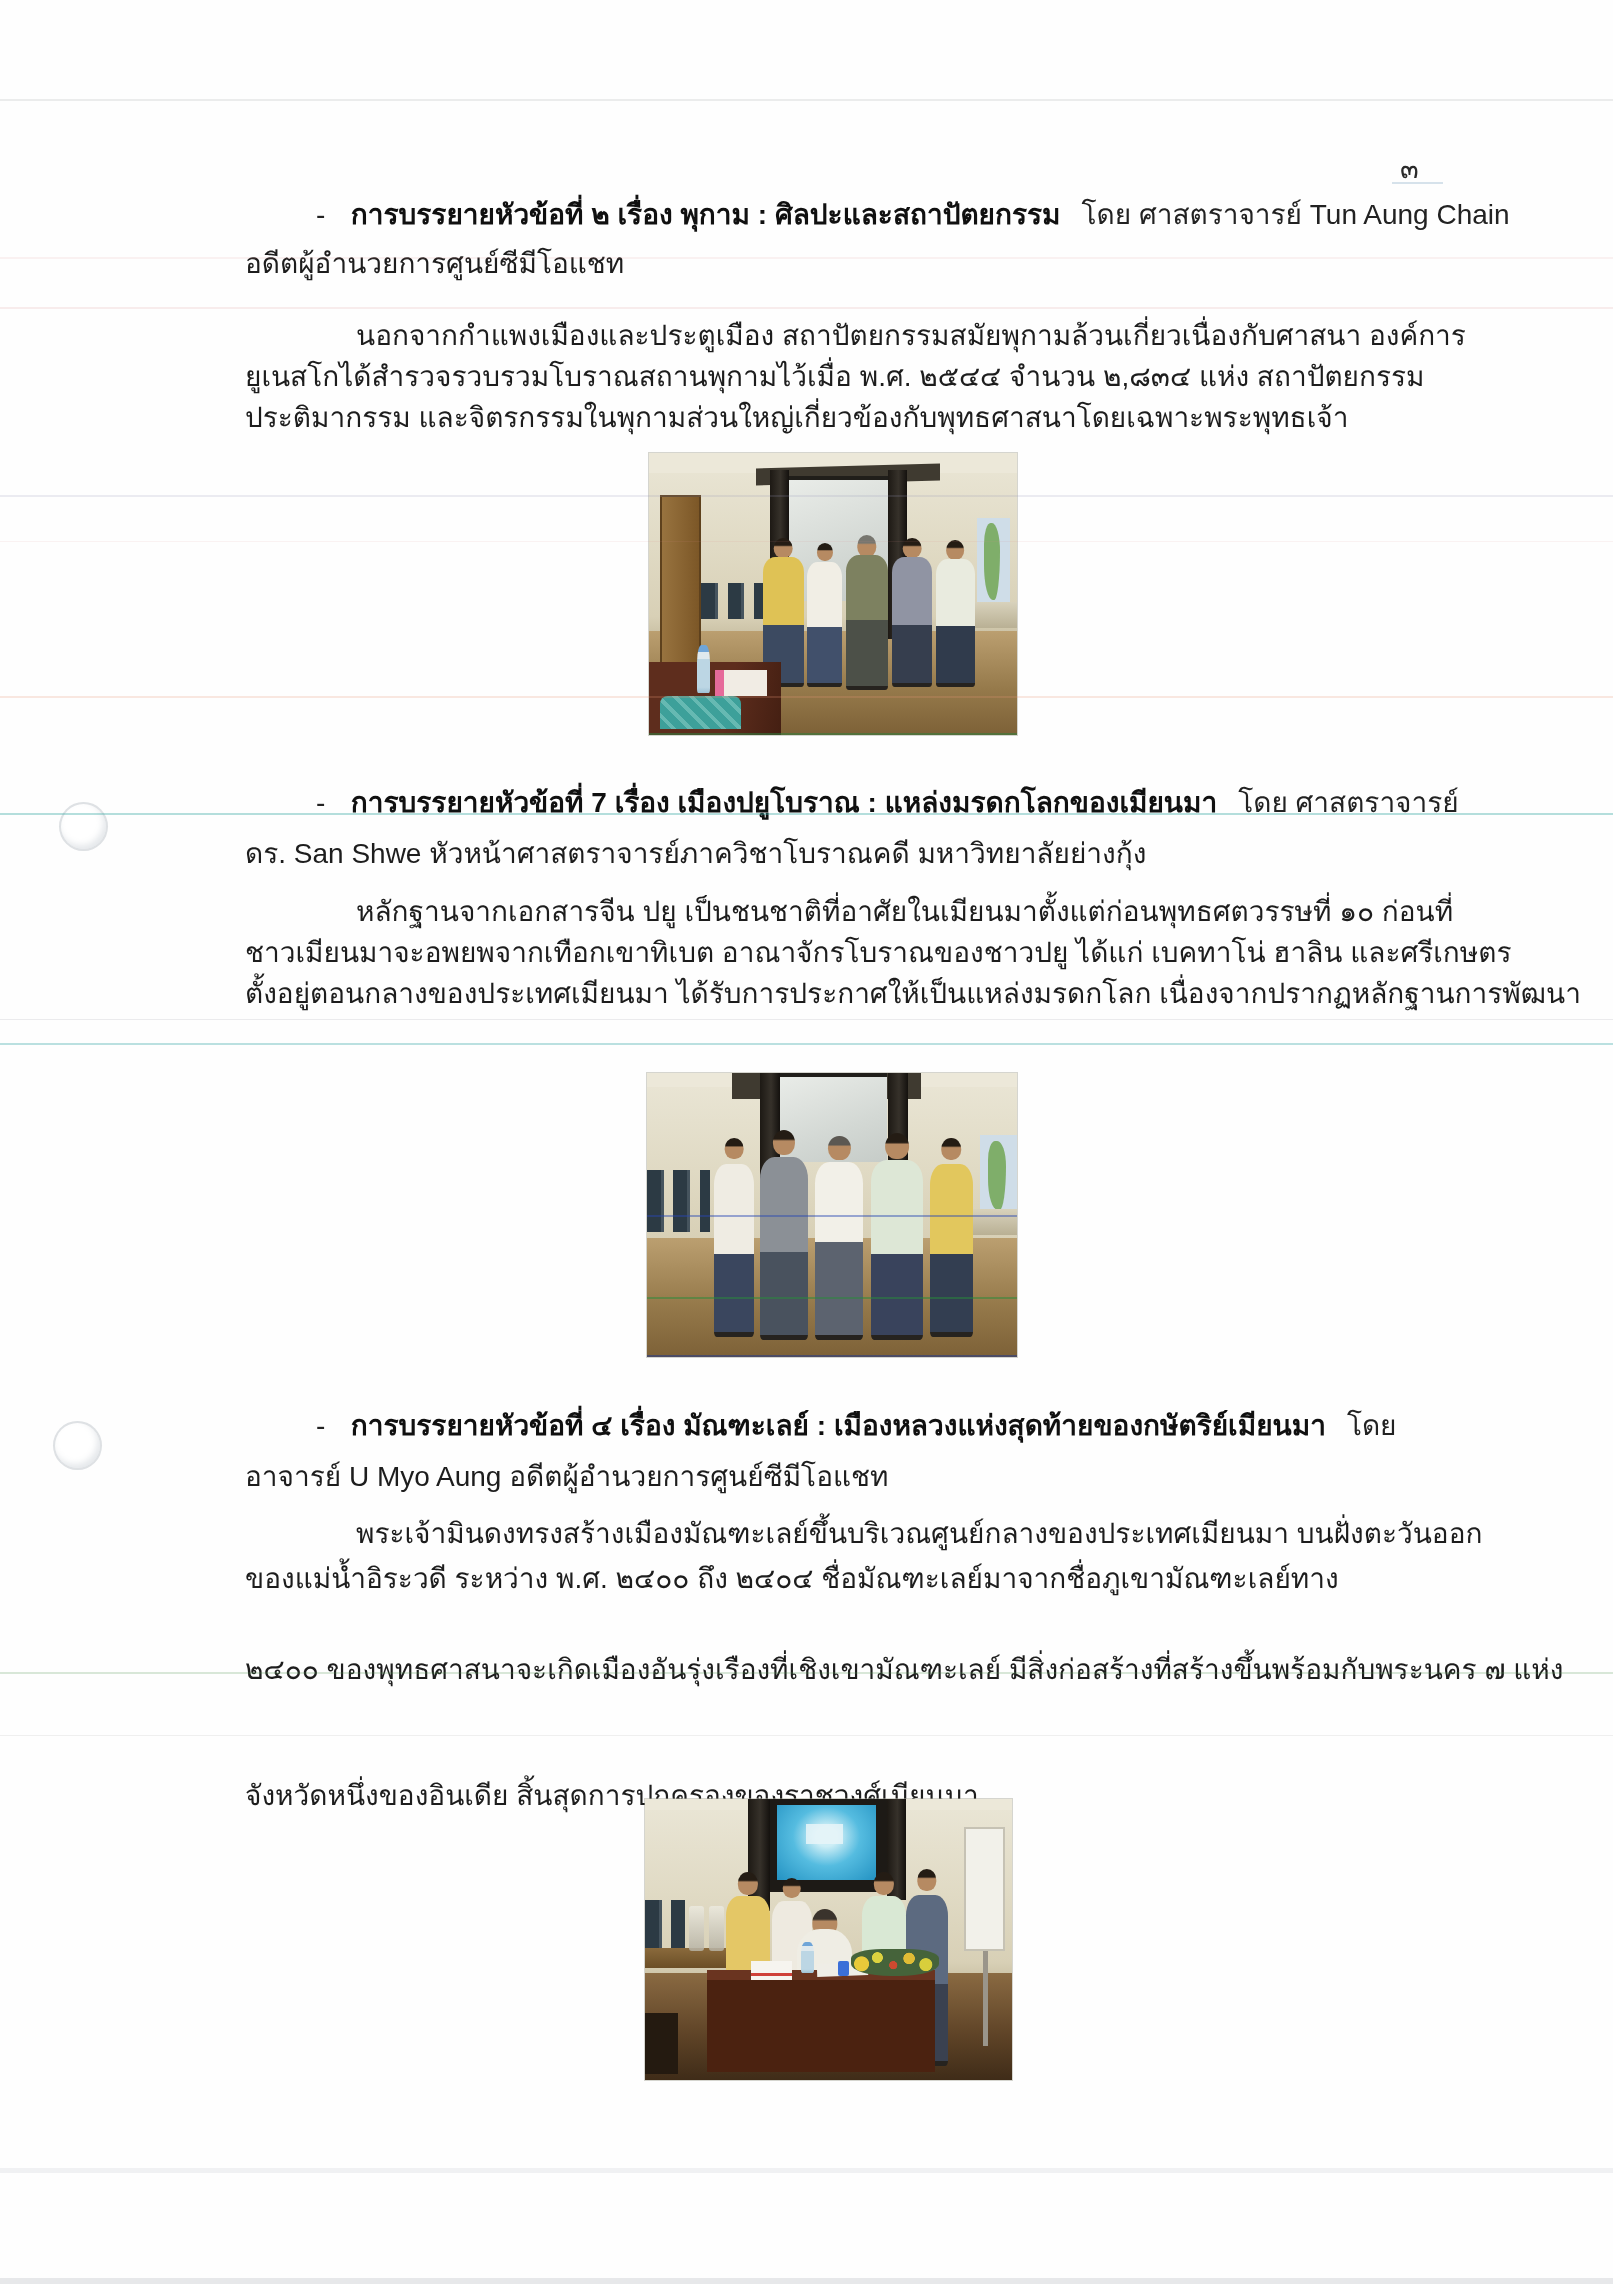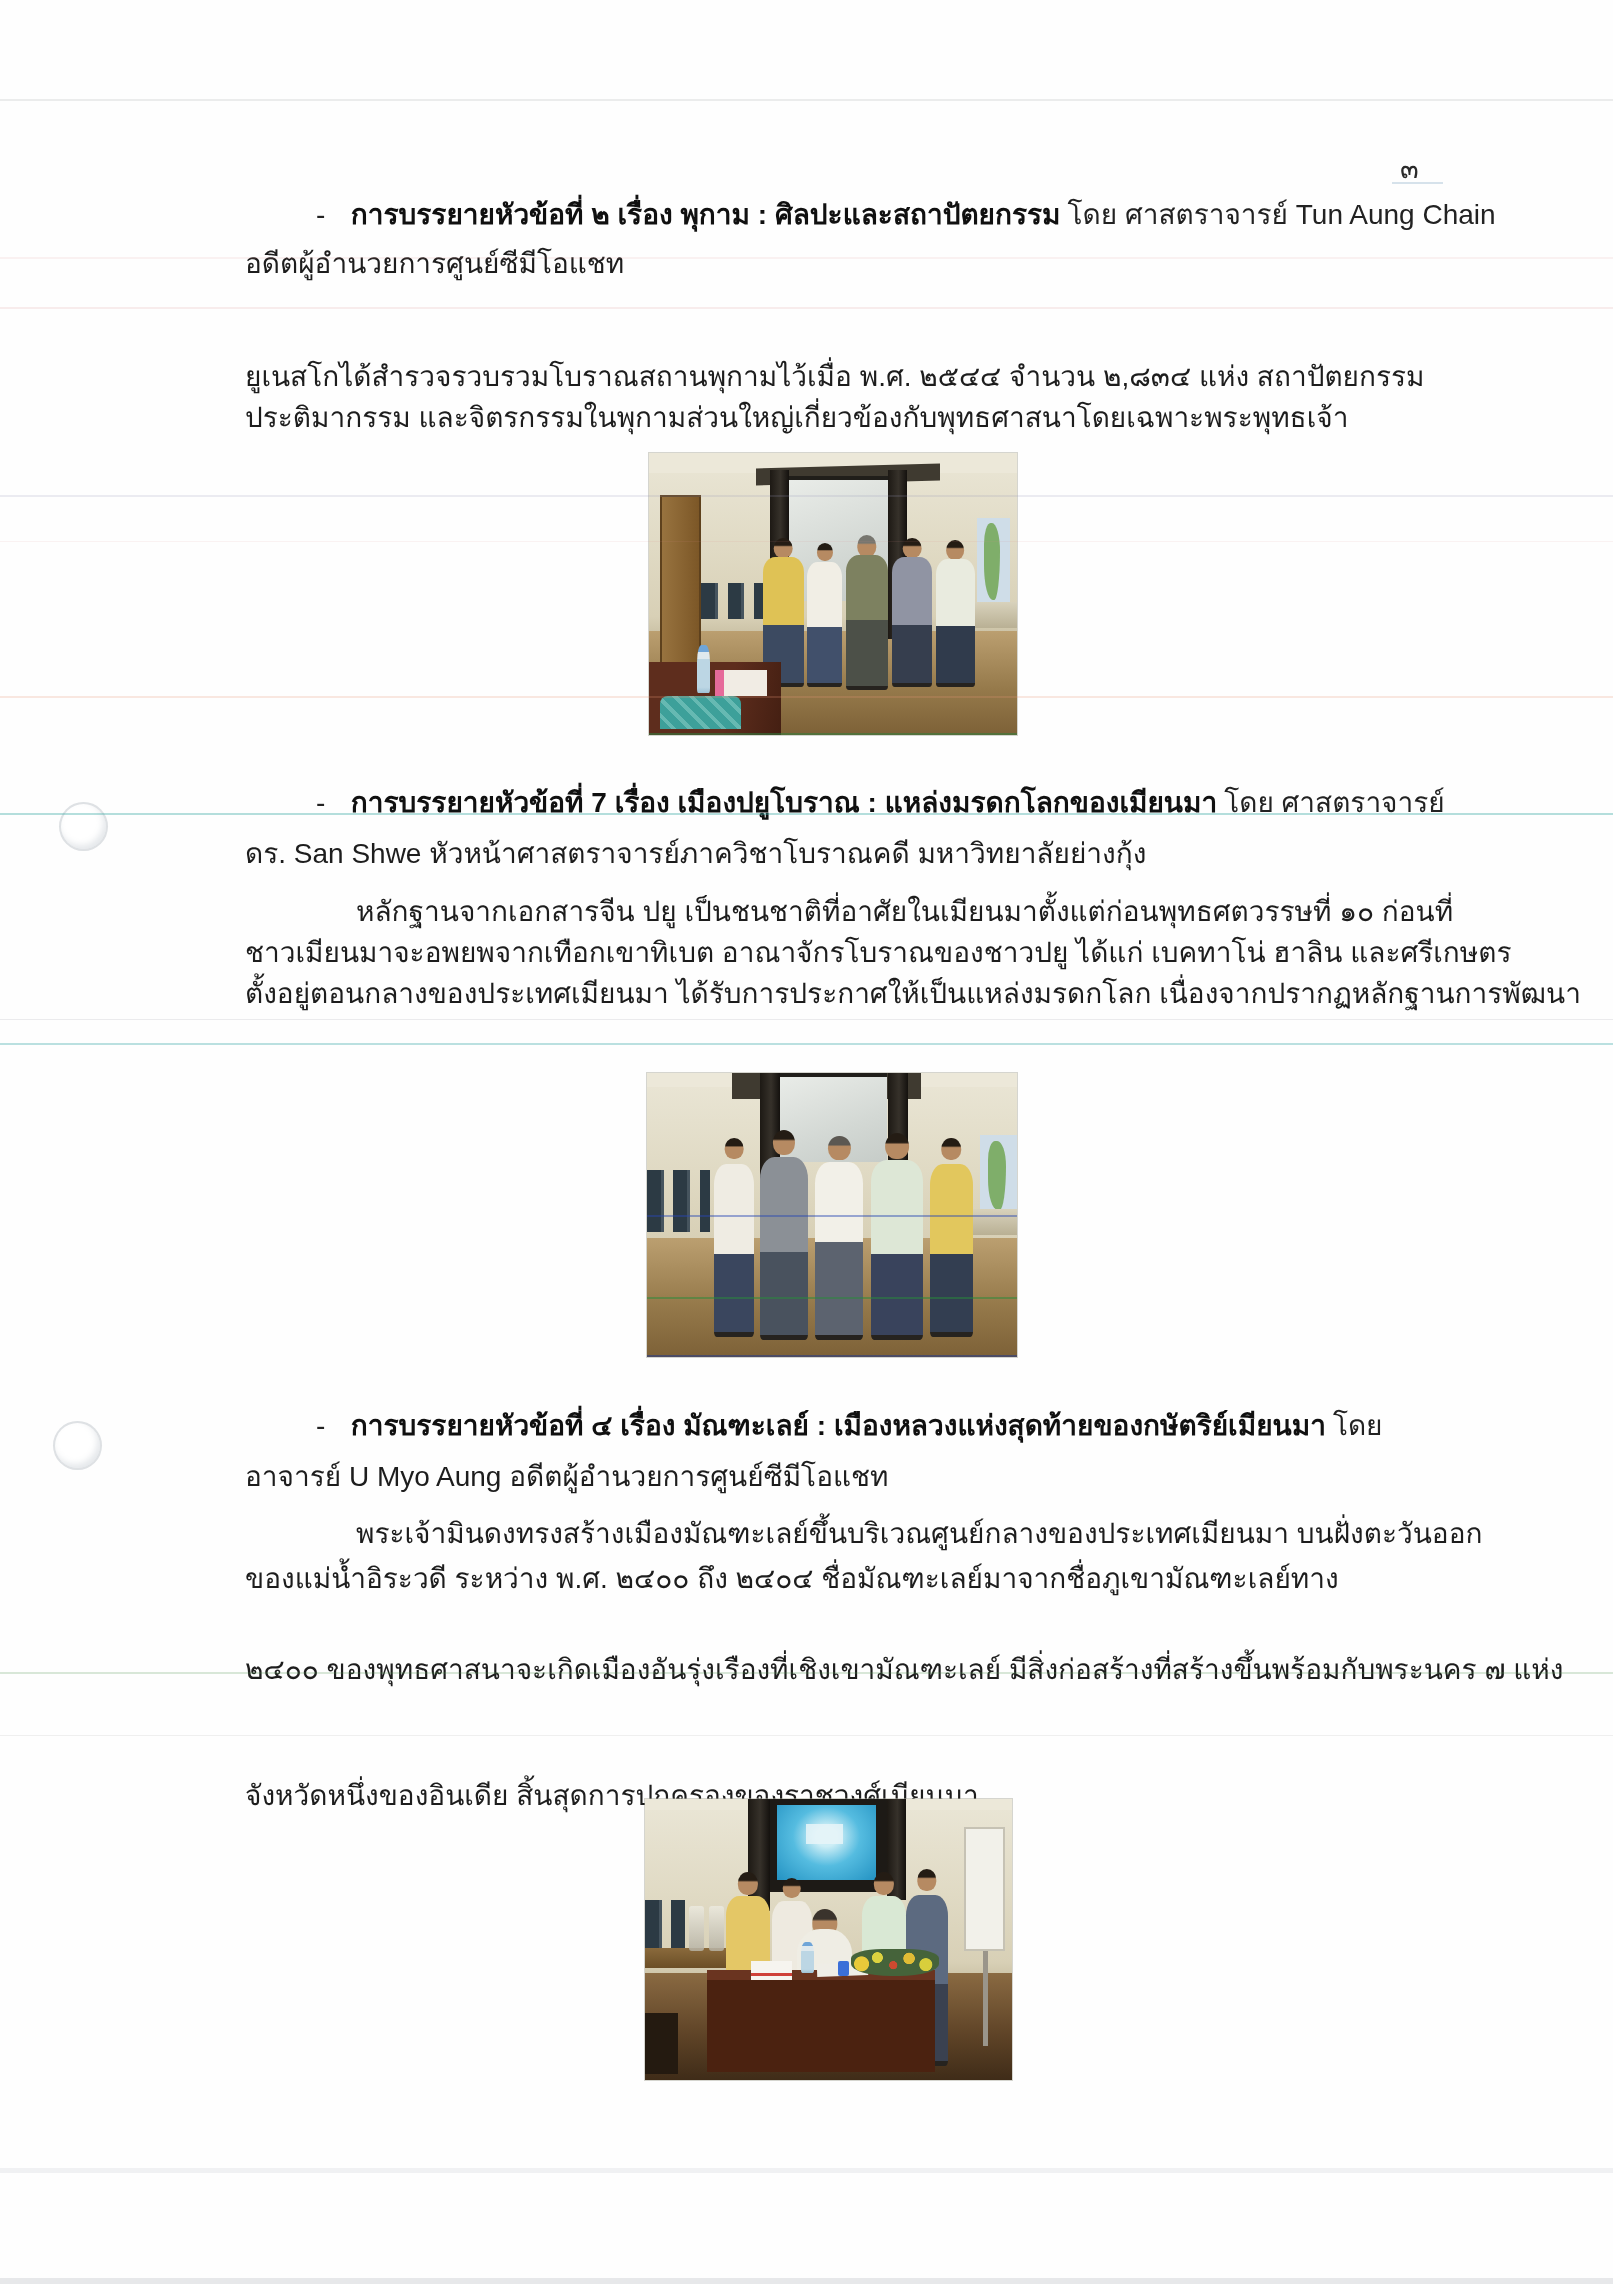"โดย ศาสตราจารย์ Tun Aung Chain" .hr { margin-left: 7px -> 21px }
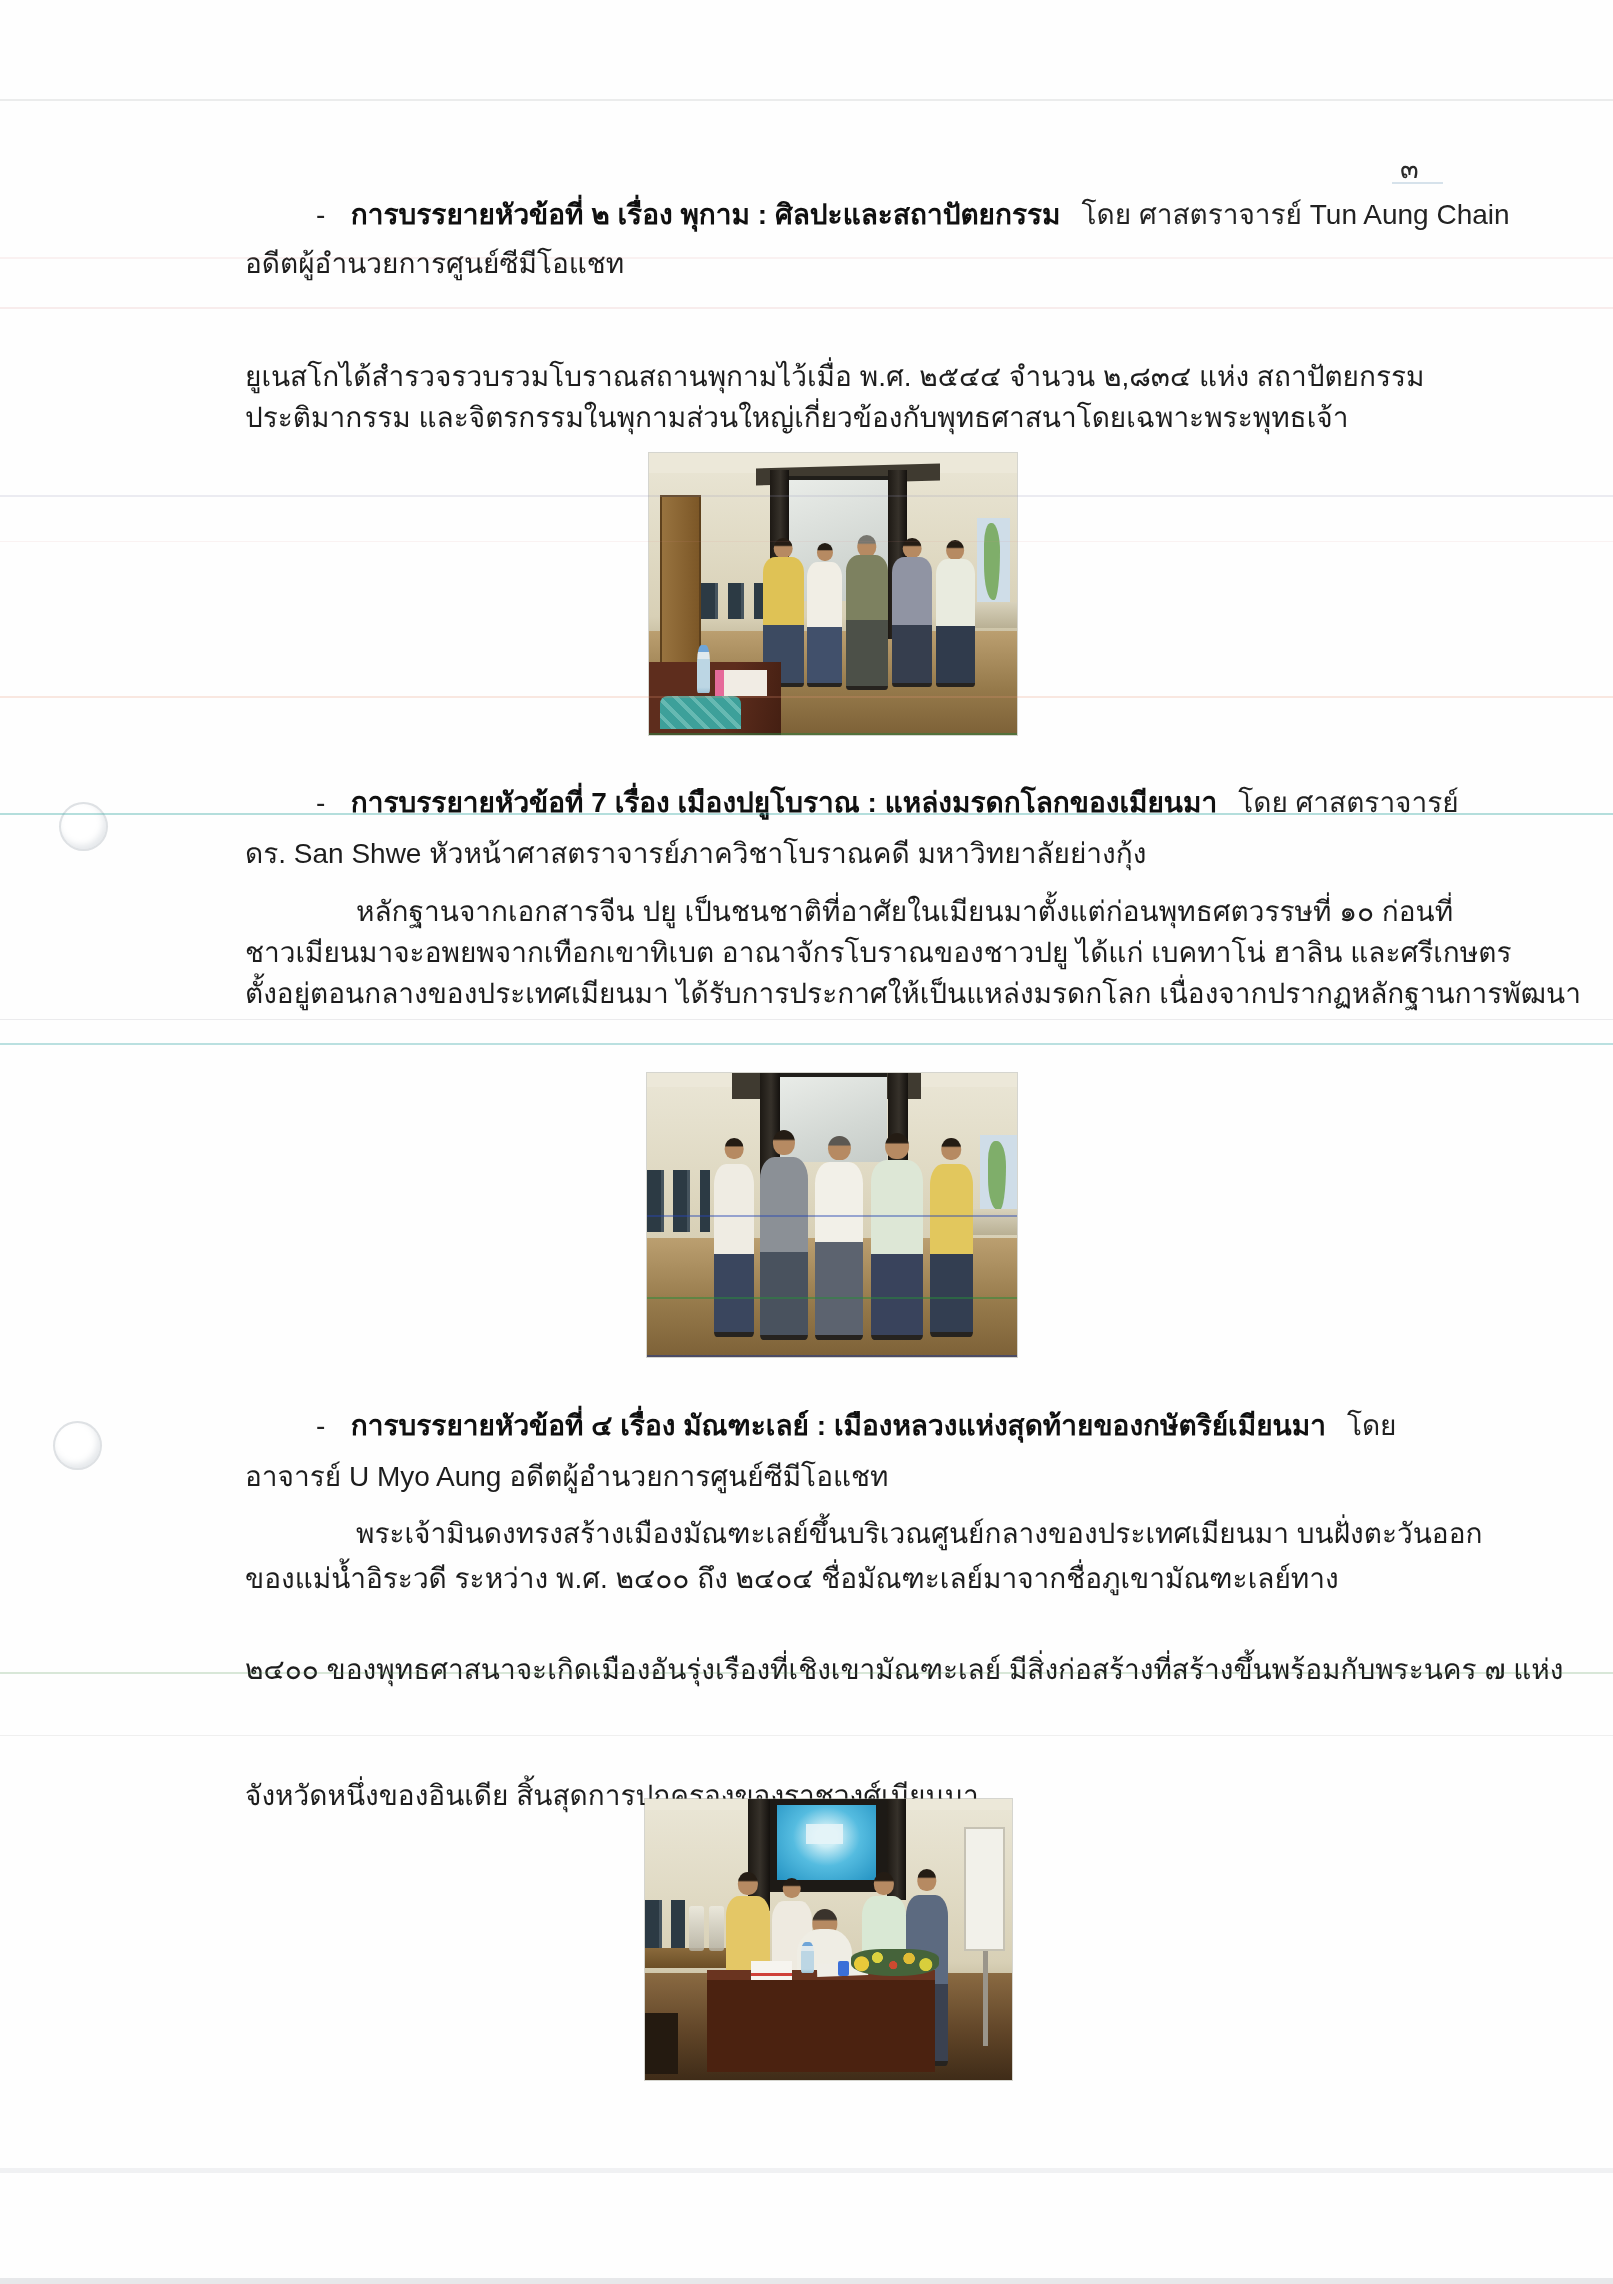"นอกจากกำแพงเมืองและประตูเมือง" div.line { html: none -> <div>นอกจากกำแพงเมืองและประตูเมือง สถาปัตยกรรมสมัยพุกามล้วนเกี่ยวเนื่องกับศาสนา องค์การ</div> }
